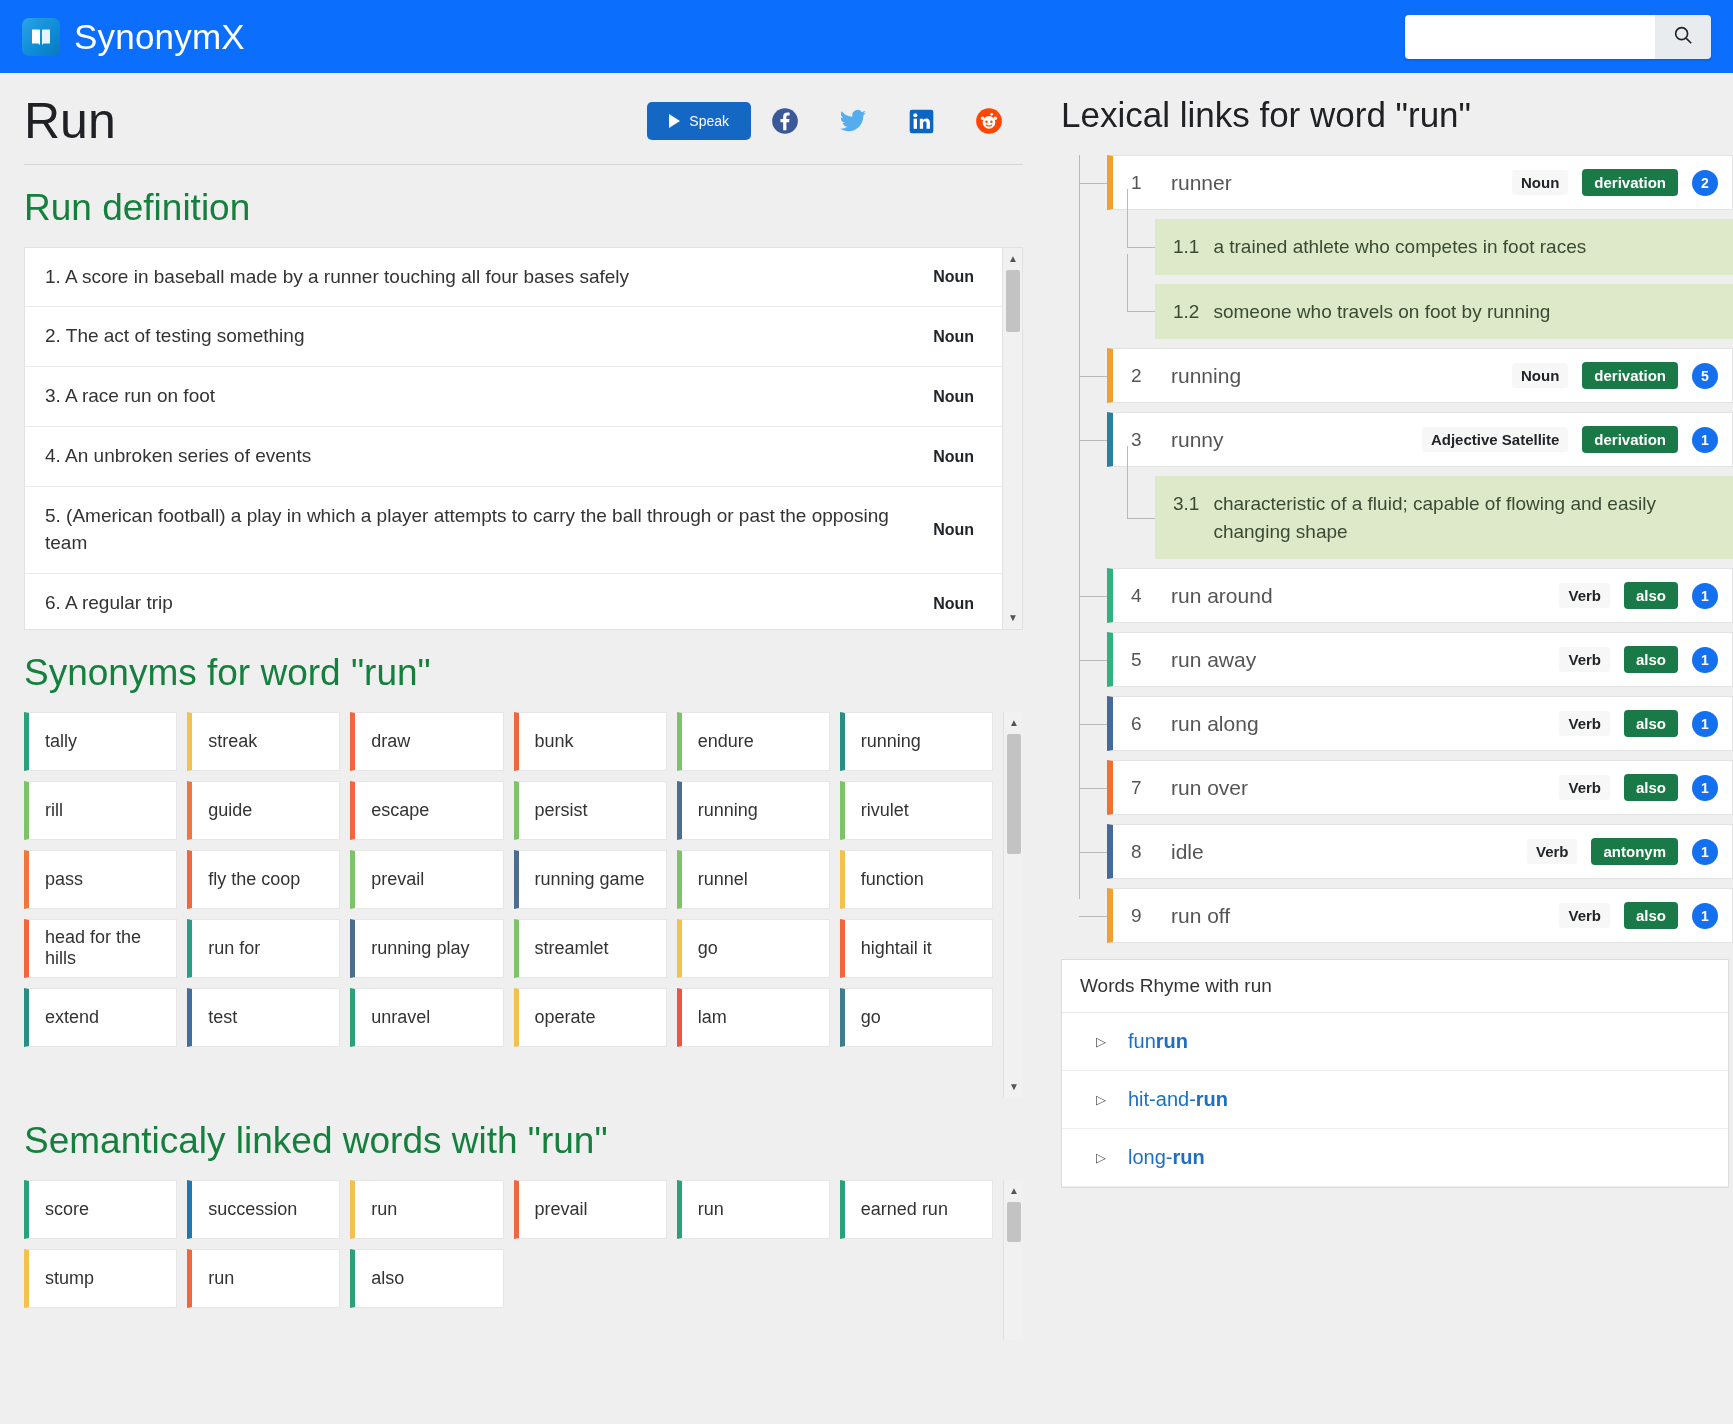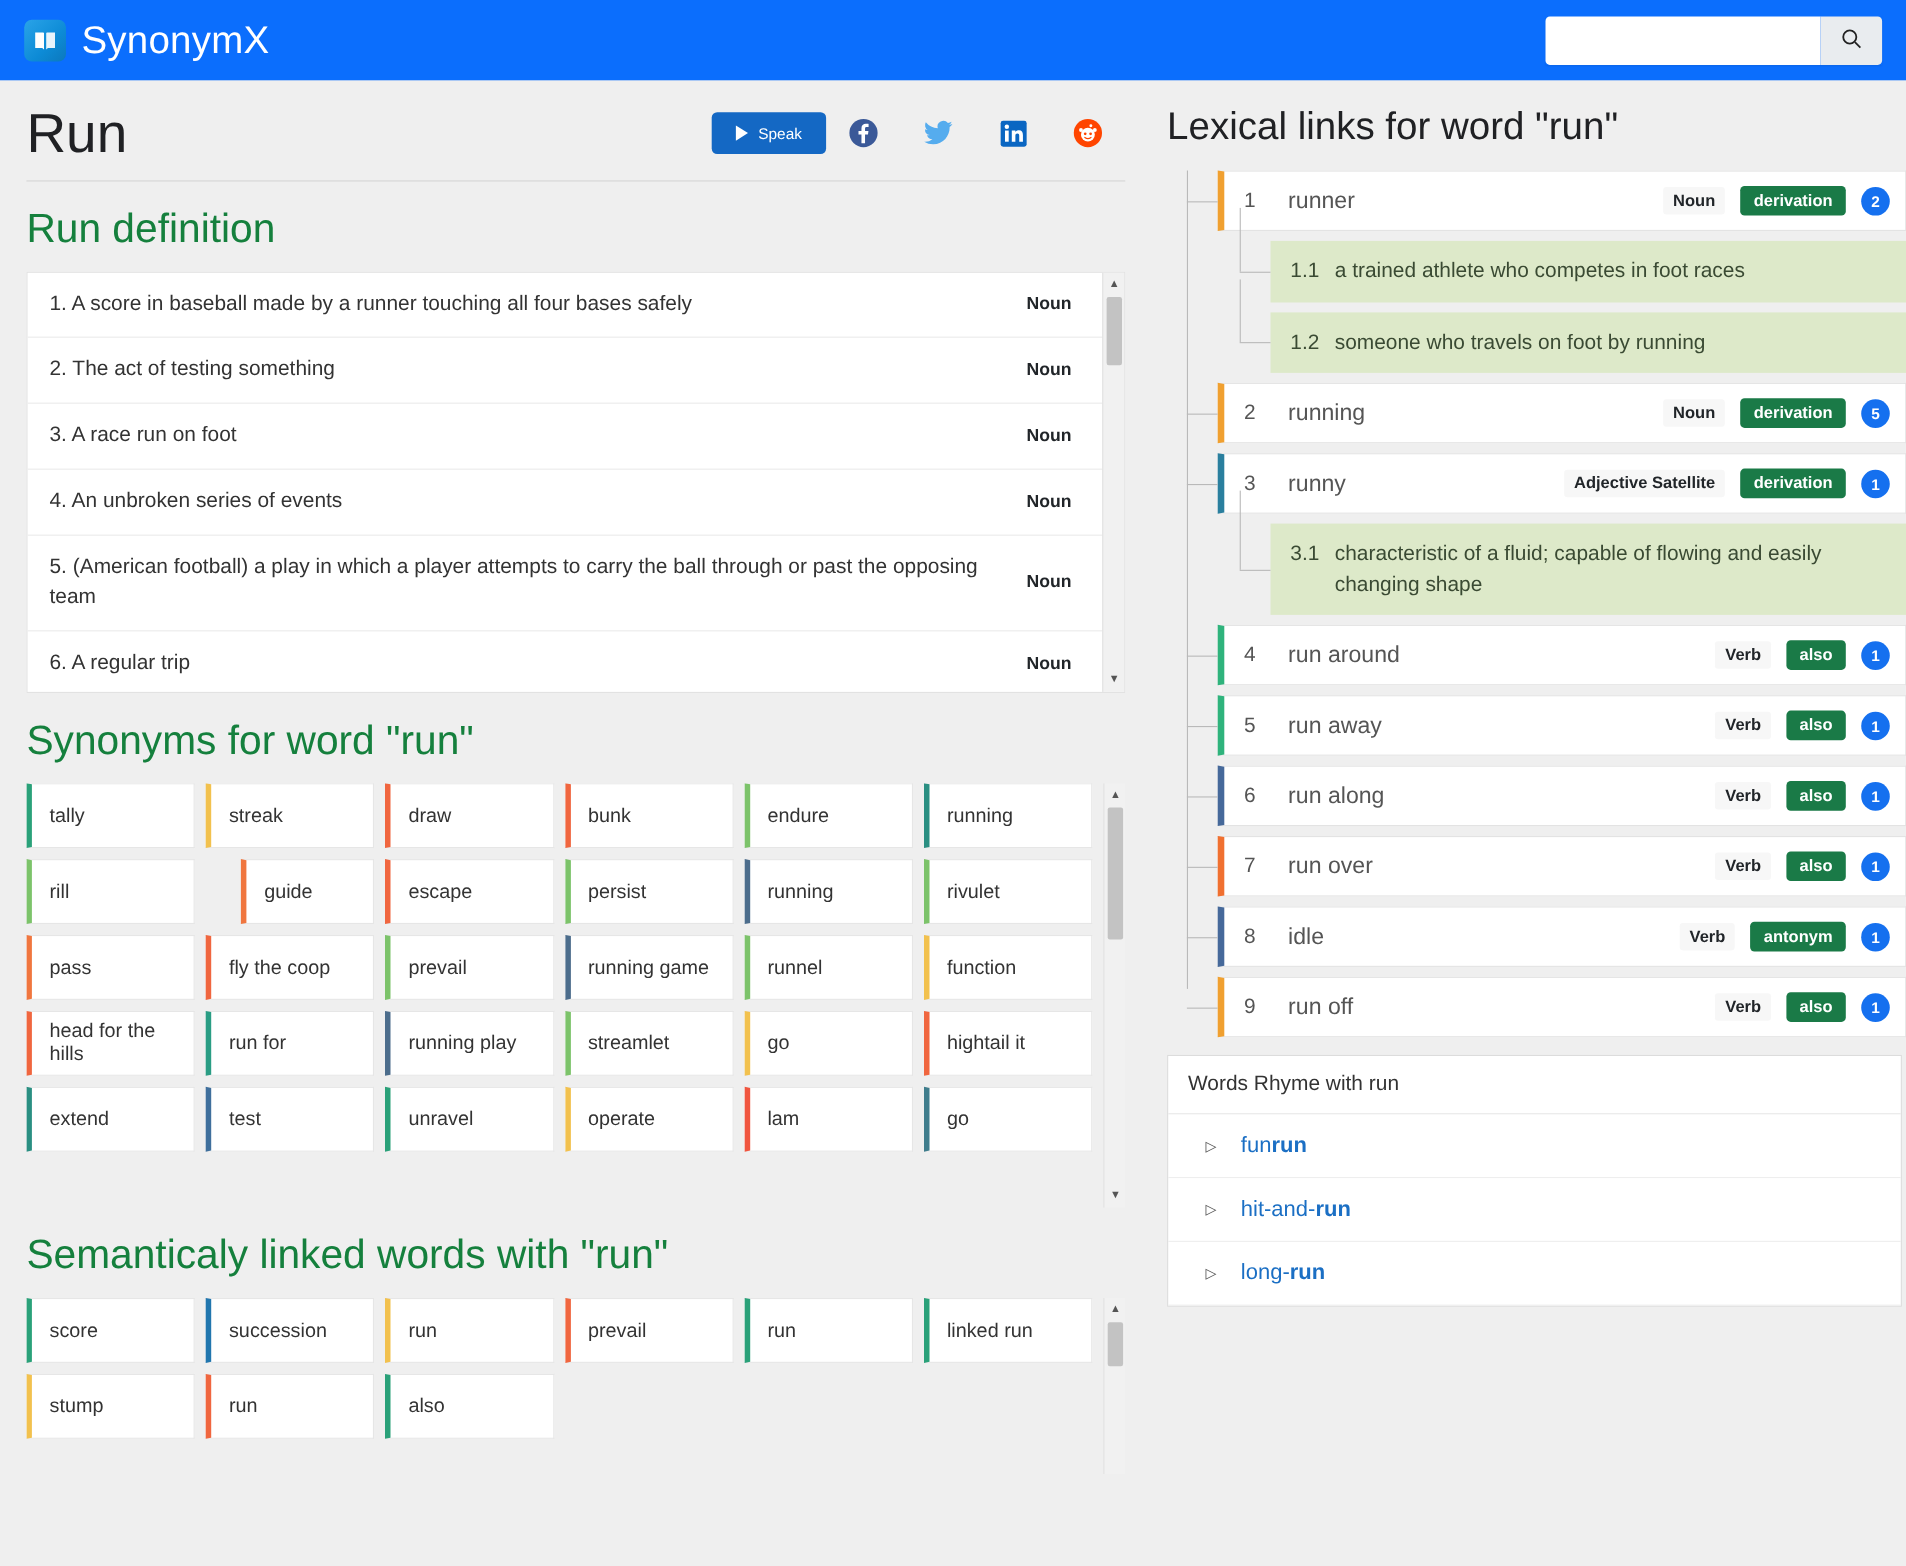"guide" div.wcard { margin-left: 32px -> none }
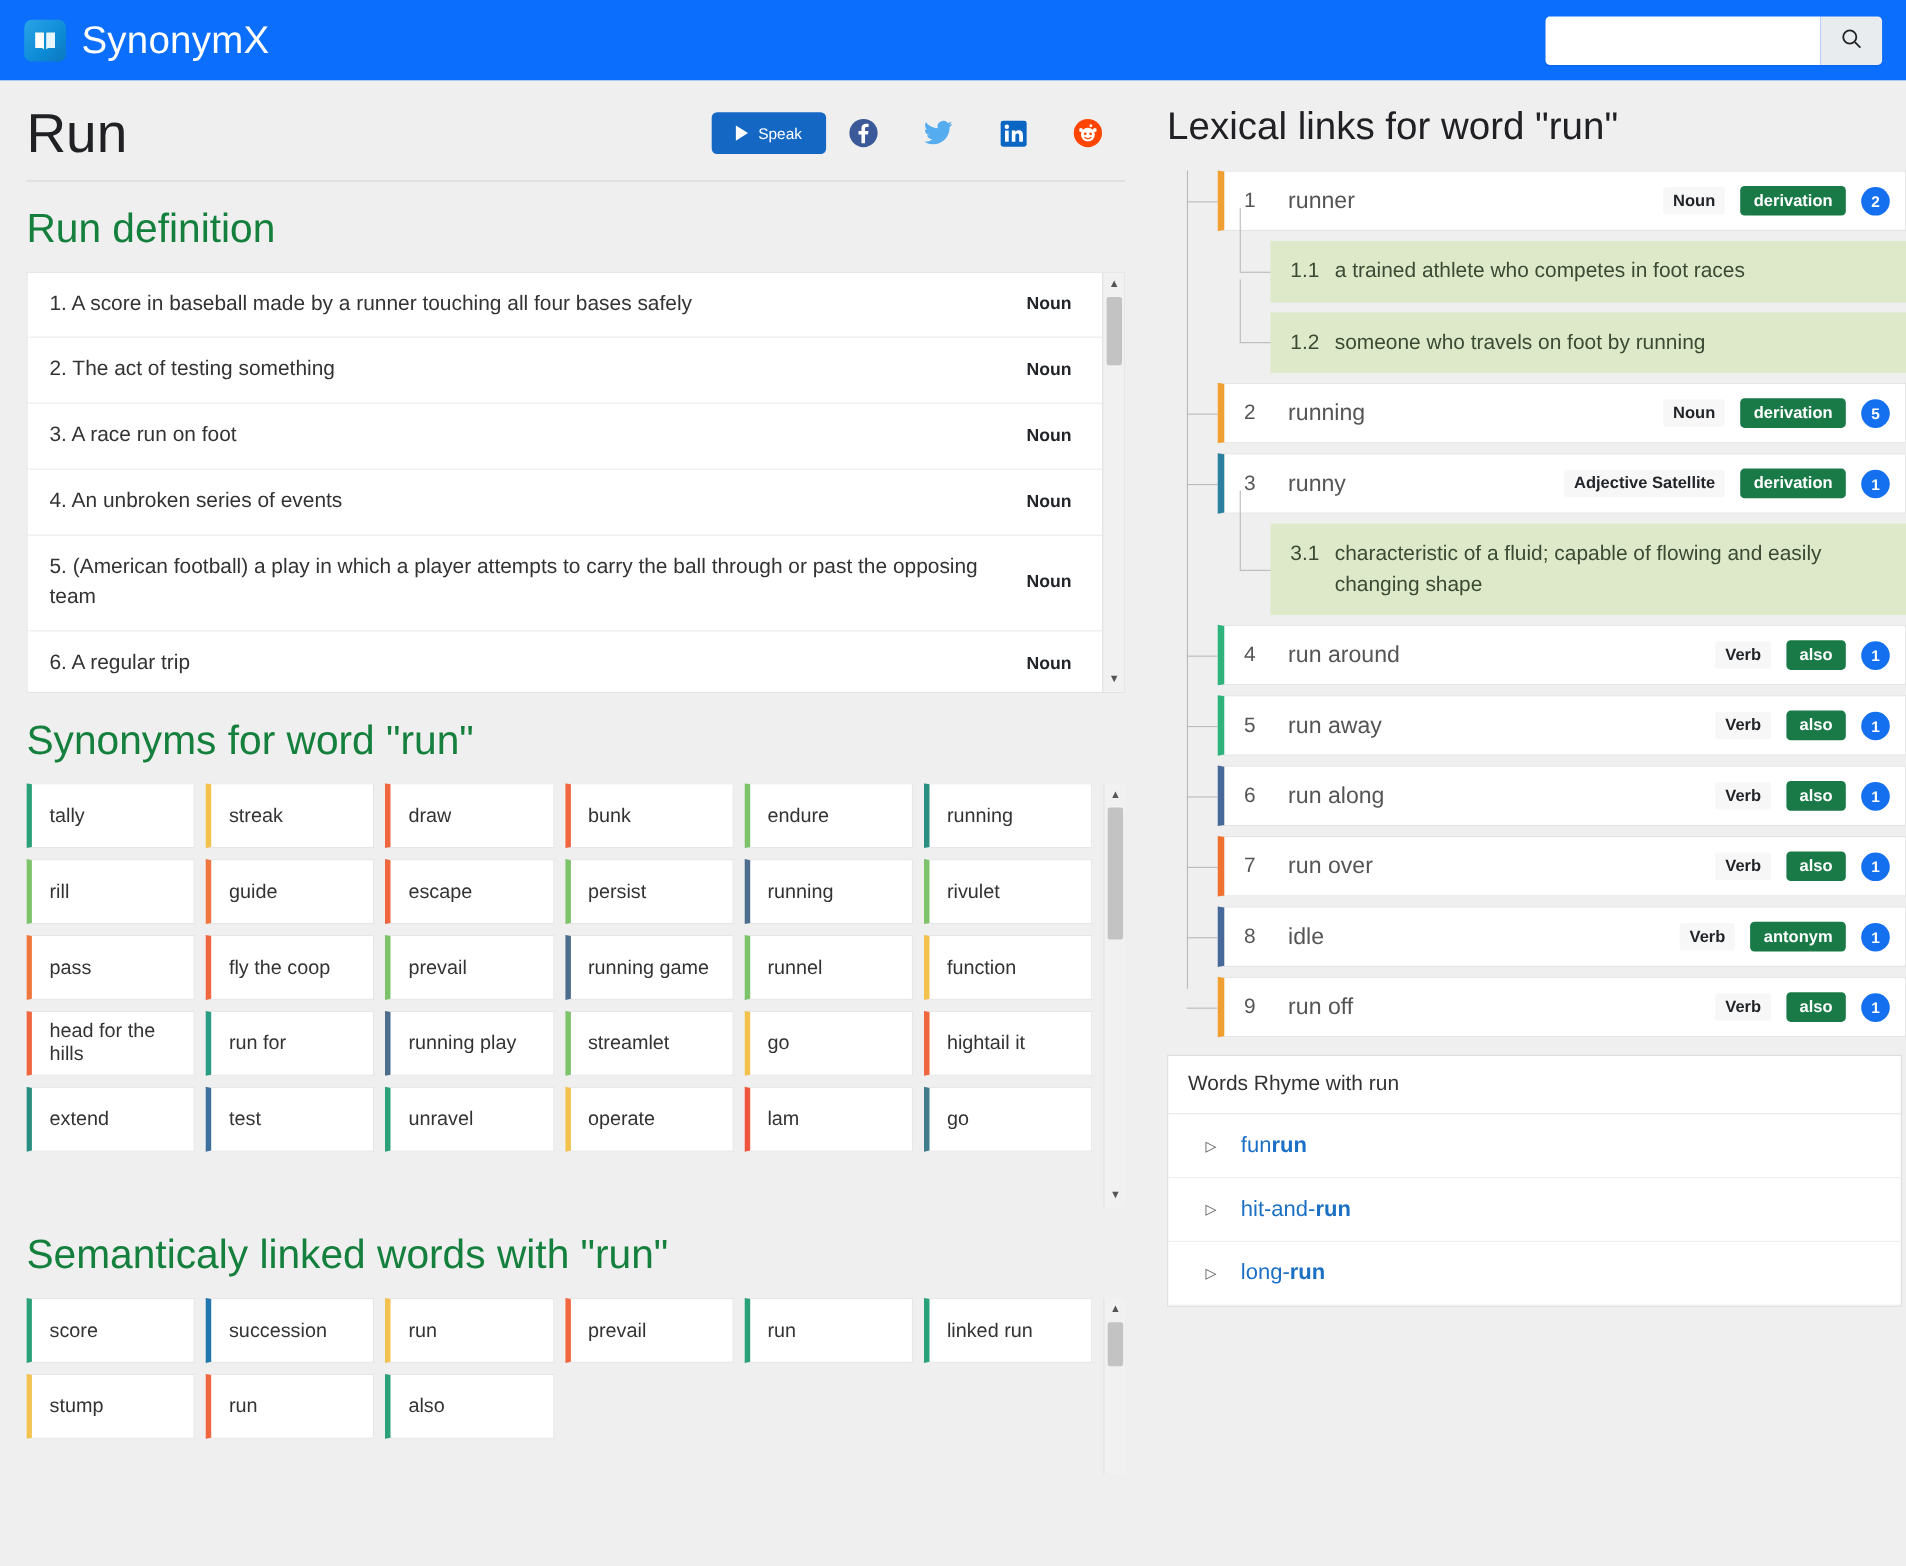"linked run" div.wcard { text: linked -> earned }
